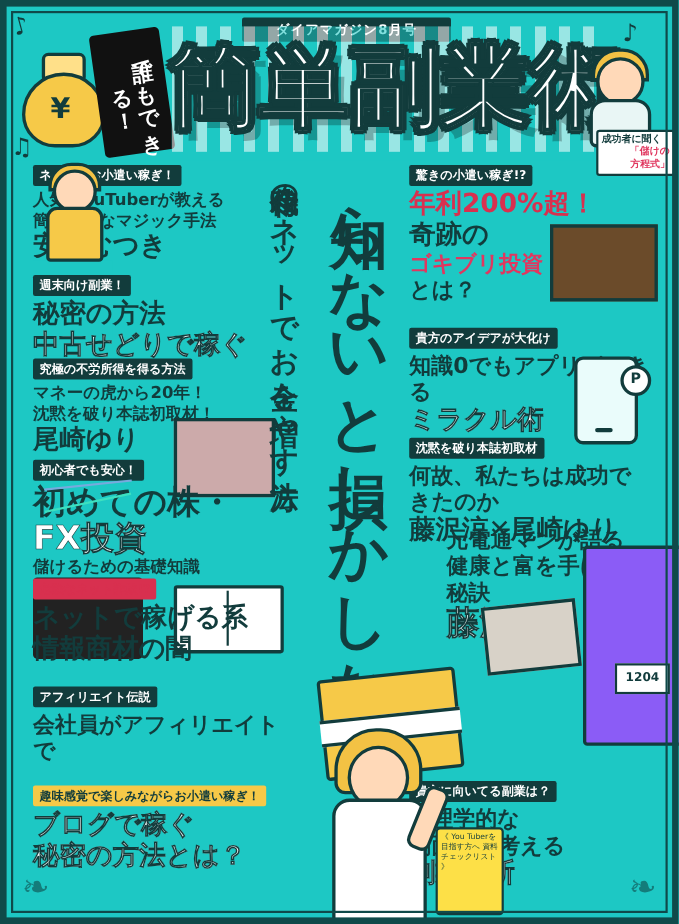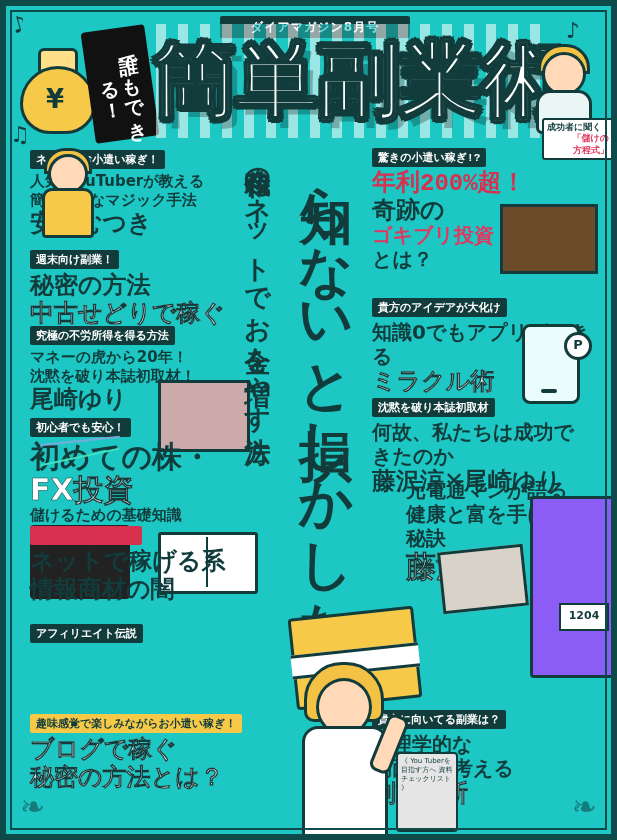"驚きの小遣い稼ぎ!?" .r1 { font-family: Liberation Mono, monospace -> none }
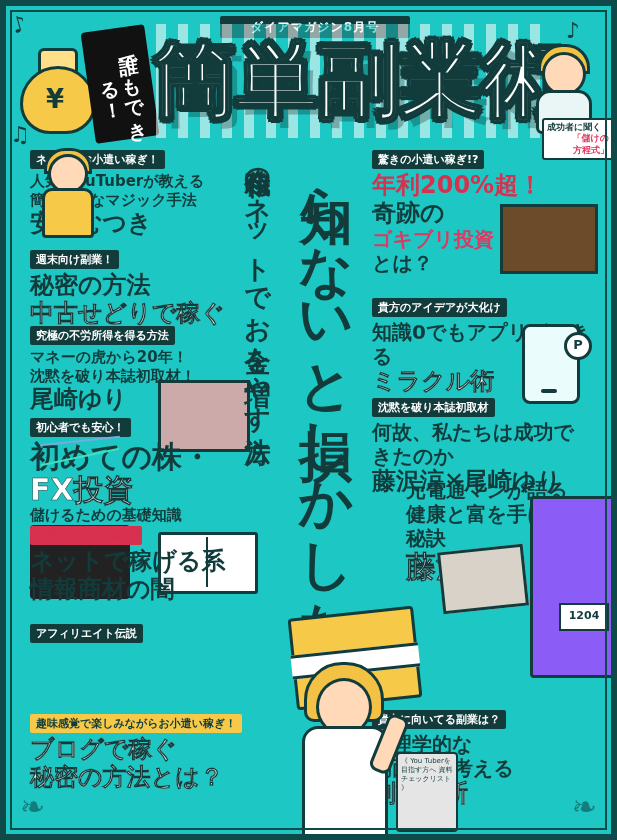"会社員がアフィリエイトで" div.line-m { html: none -> <div>会社員がアフィリエイトで</div> }
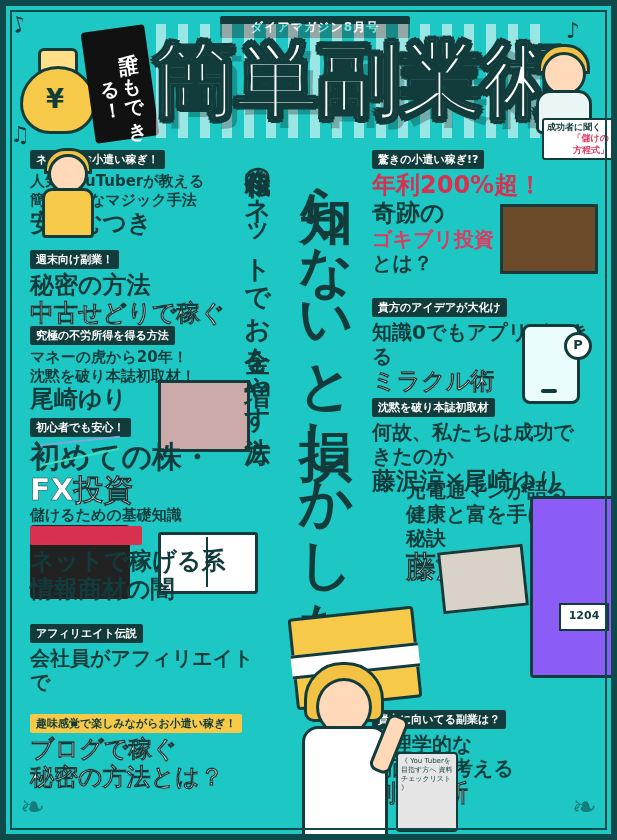"《 You Tuberを 目指す方へ 資料" .ill-card { background: #e5e5e5 -> #fde047 }
